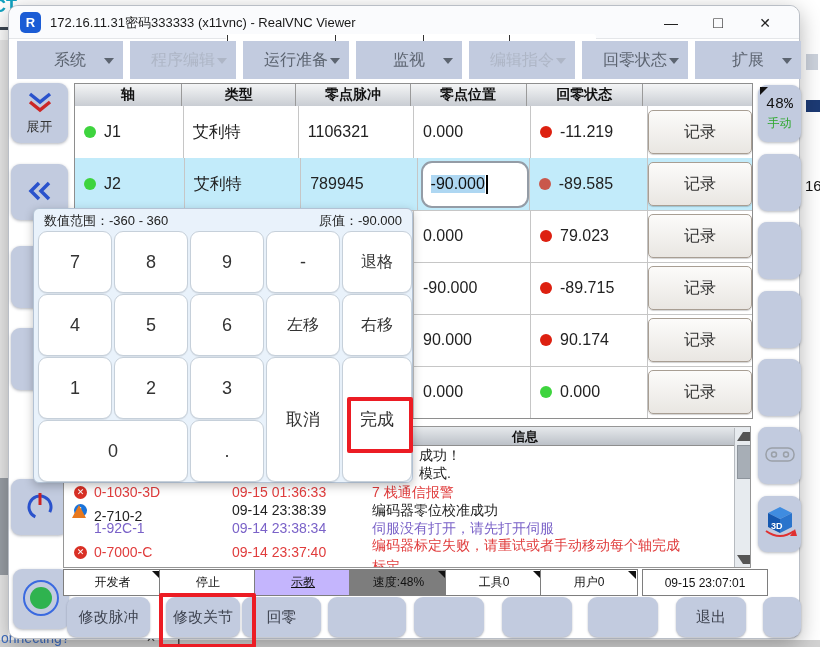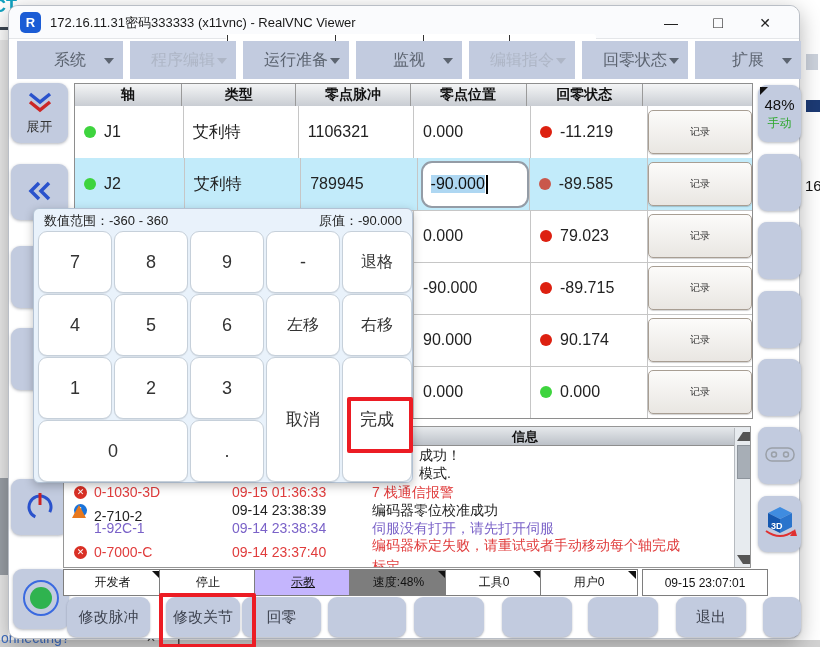"48%" div.b { font-family: none -> Liberation Mono, monospace }
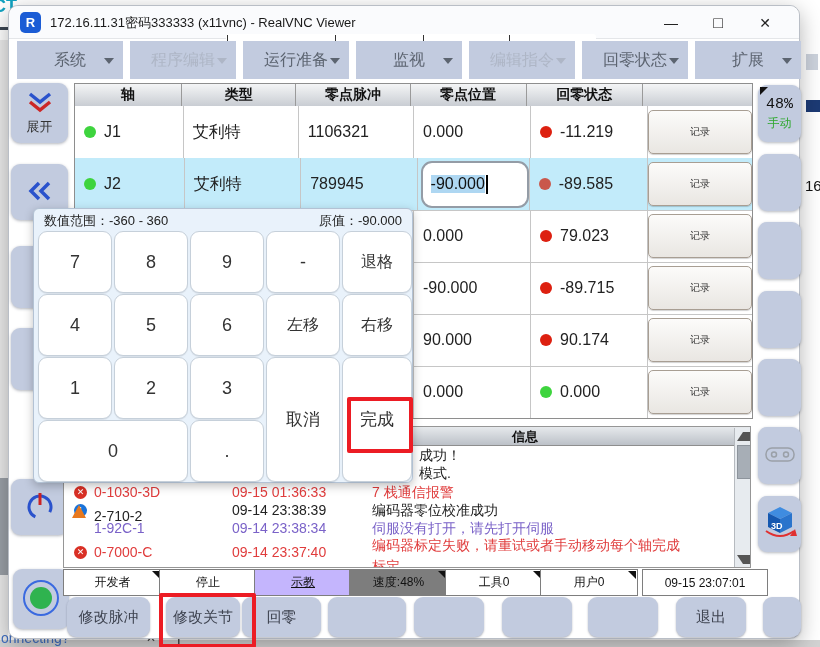"记录" .rec { font-size: 10px -> 16px }
